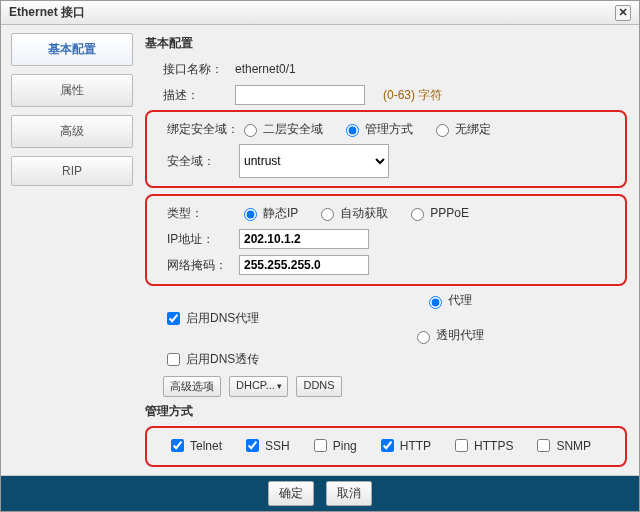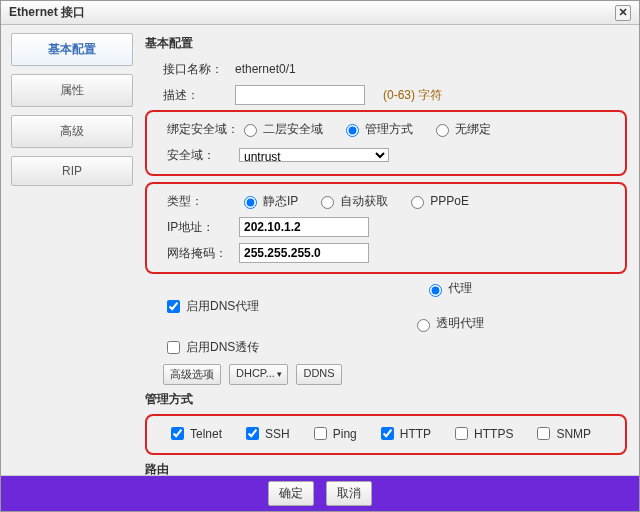"untrust" select { height: 14px -> 34px }
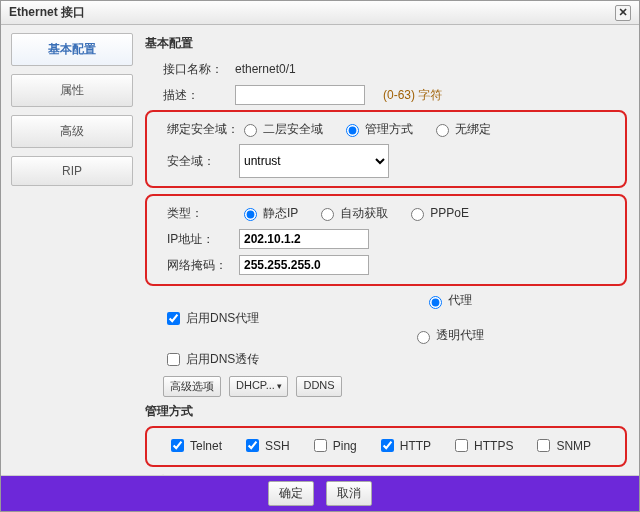"确定" .footer { background: #6d28d9 -> #0c4a6e }
